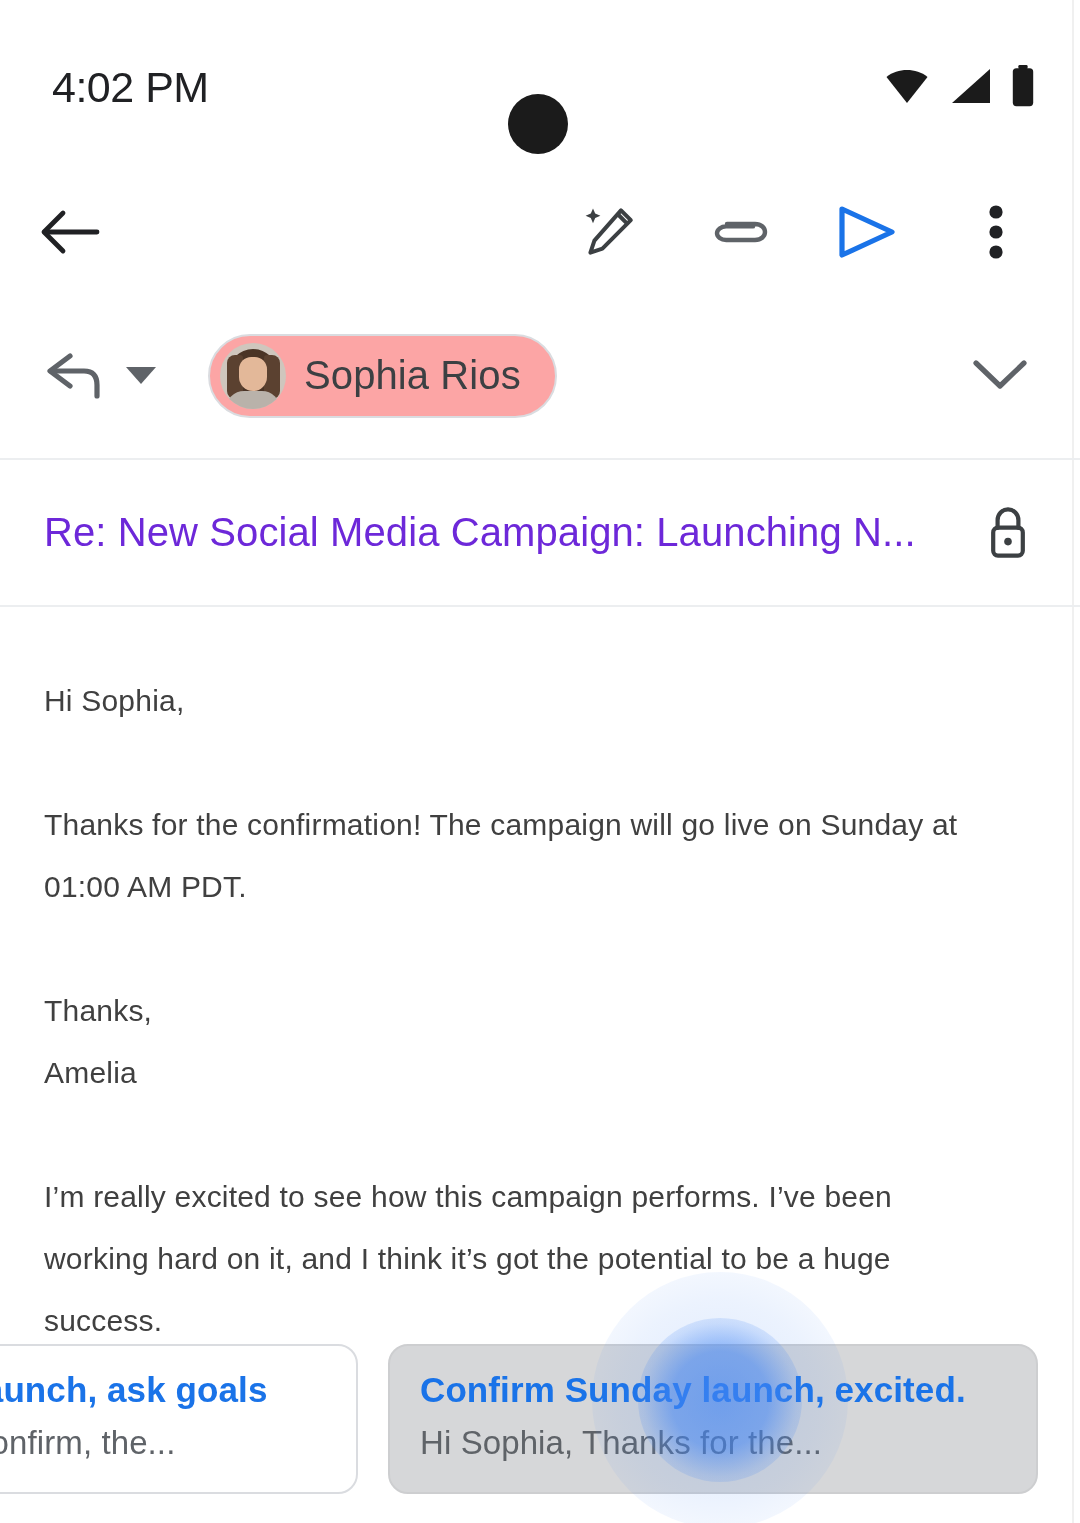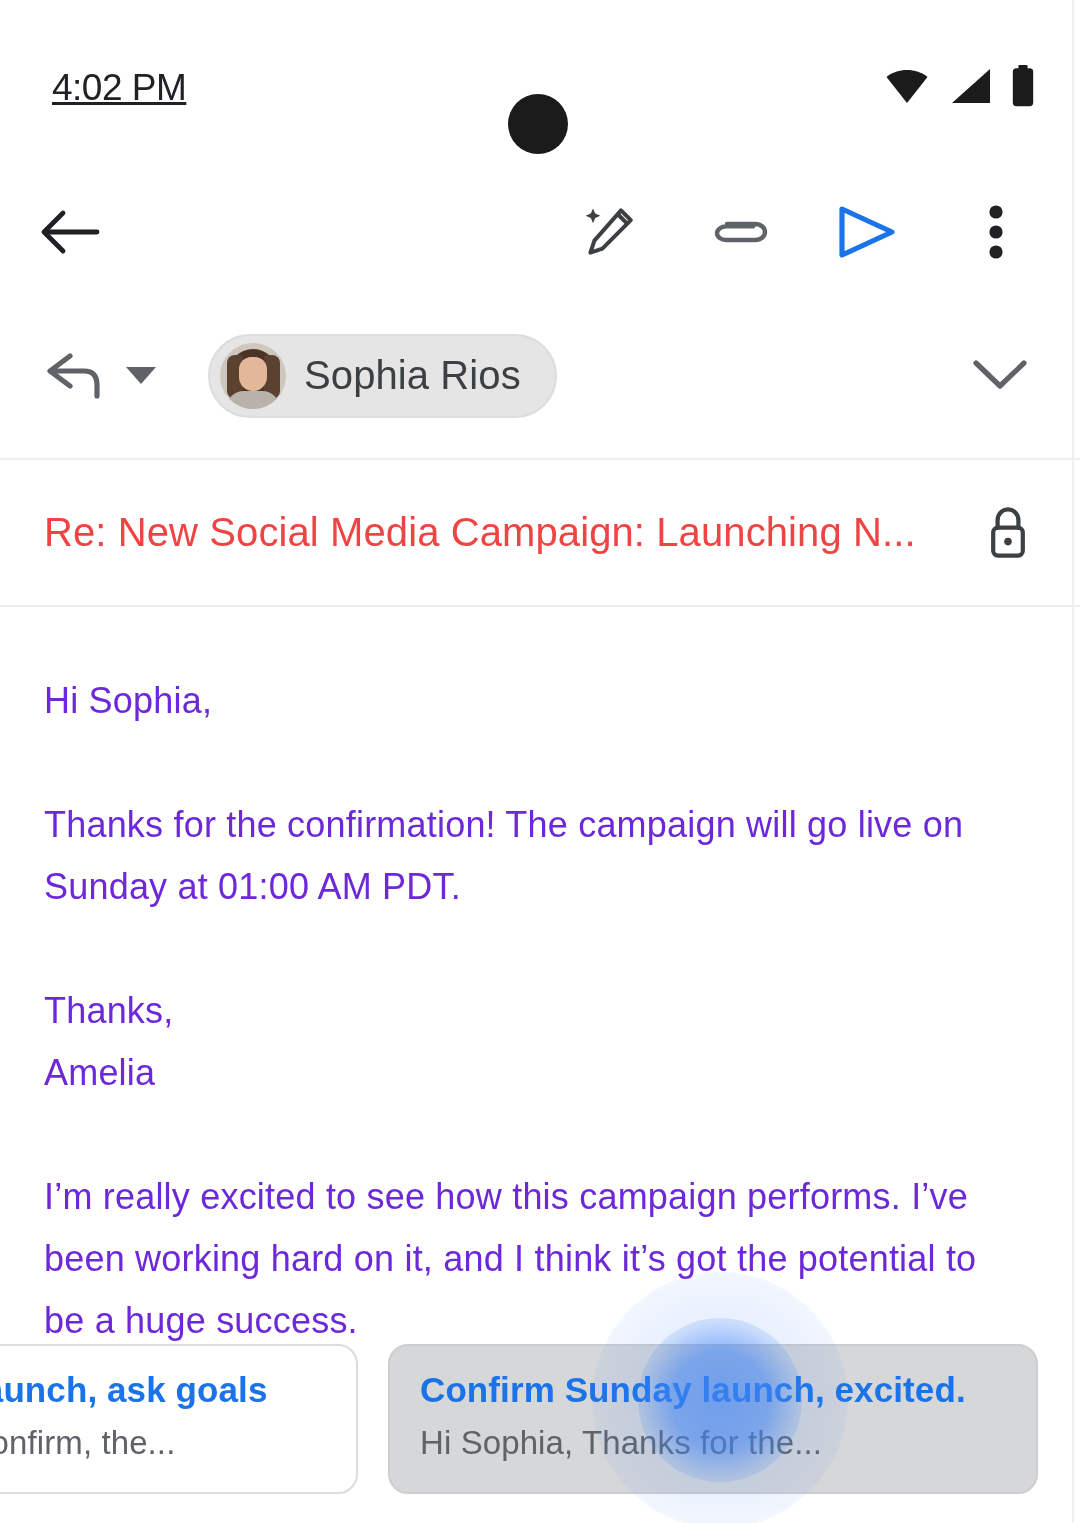"4:02 PM" .status-time { font-size: 37px -> 43px; text-decoration: underline -> none }
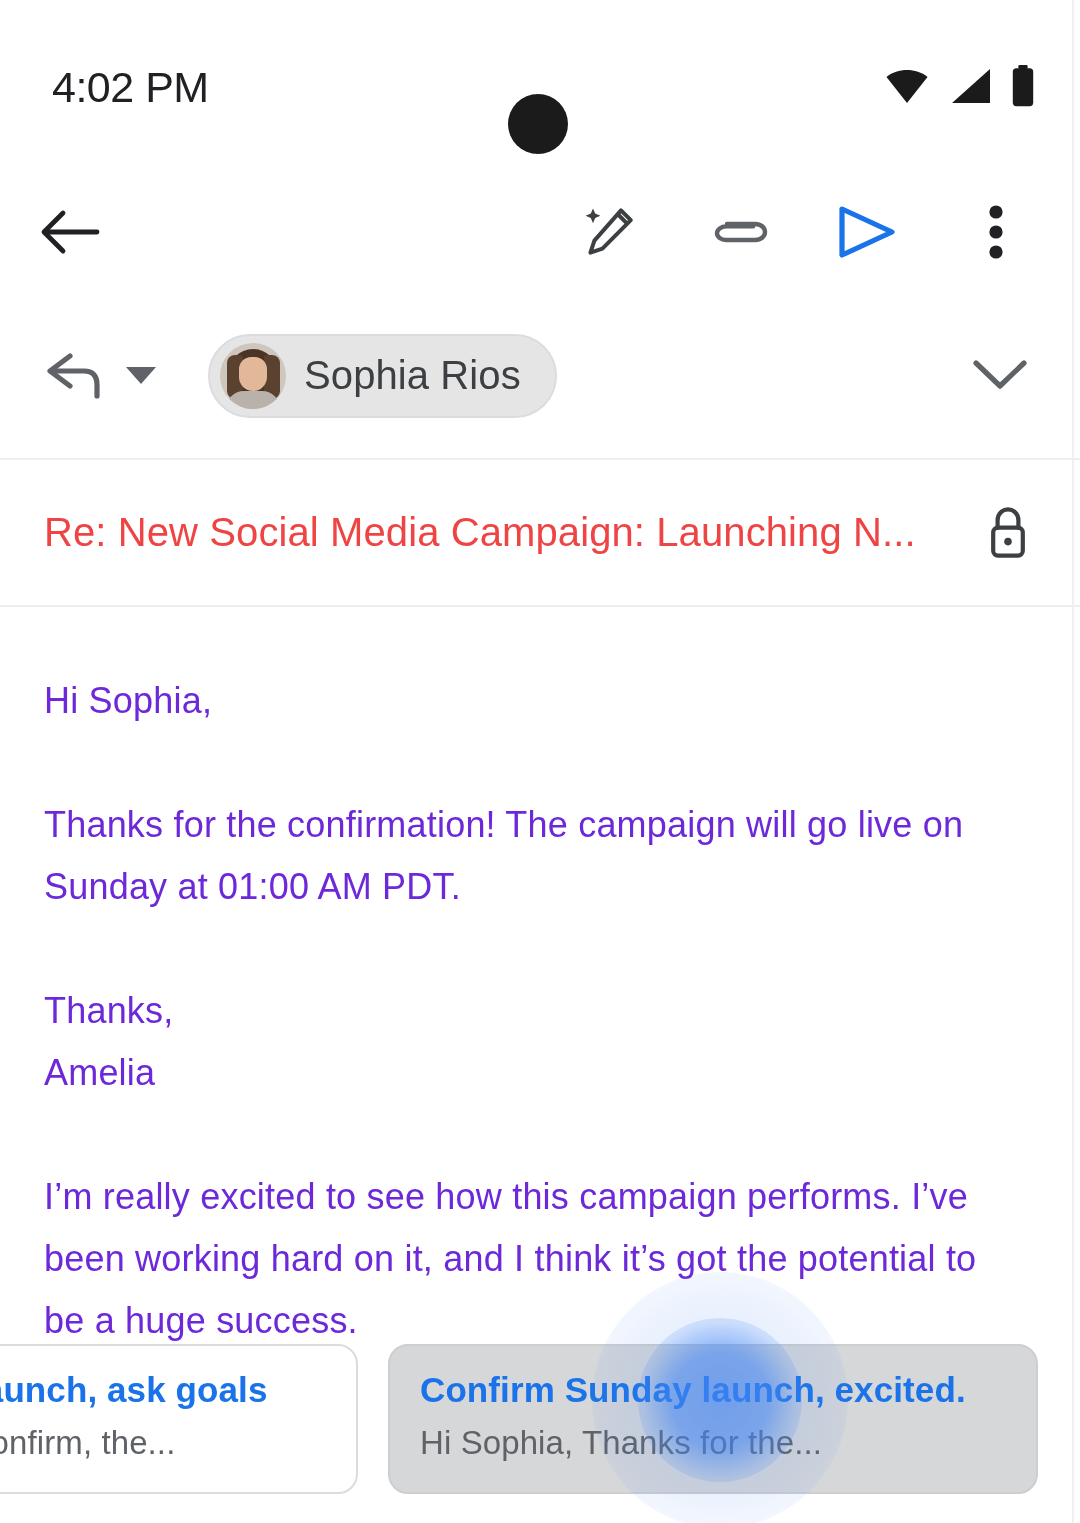"Sophia Rios" .recipient-chip { background: #e5e5e5 -> #fca5a5 }
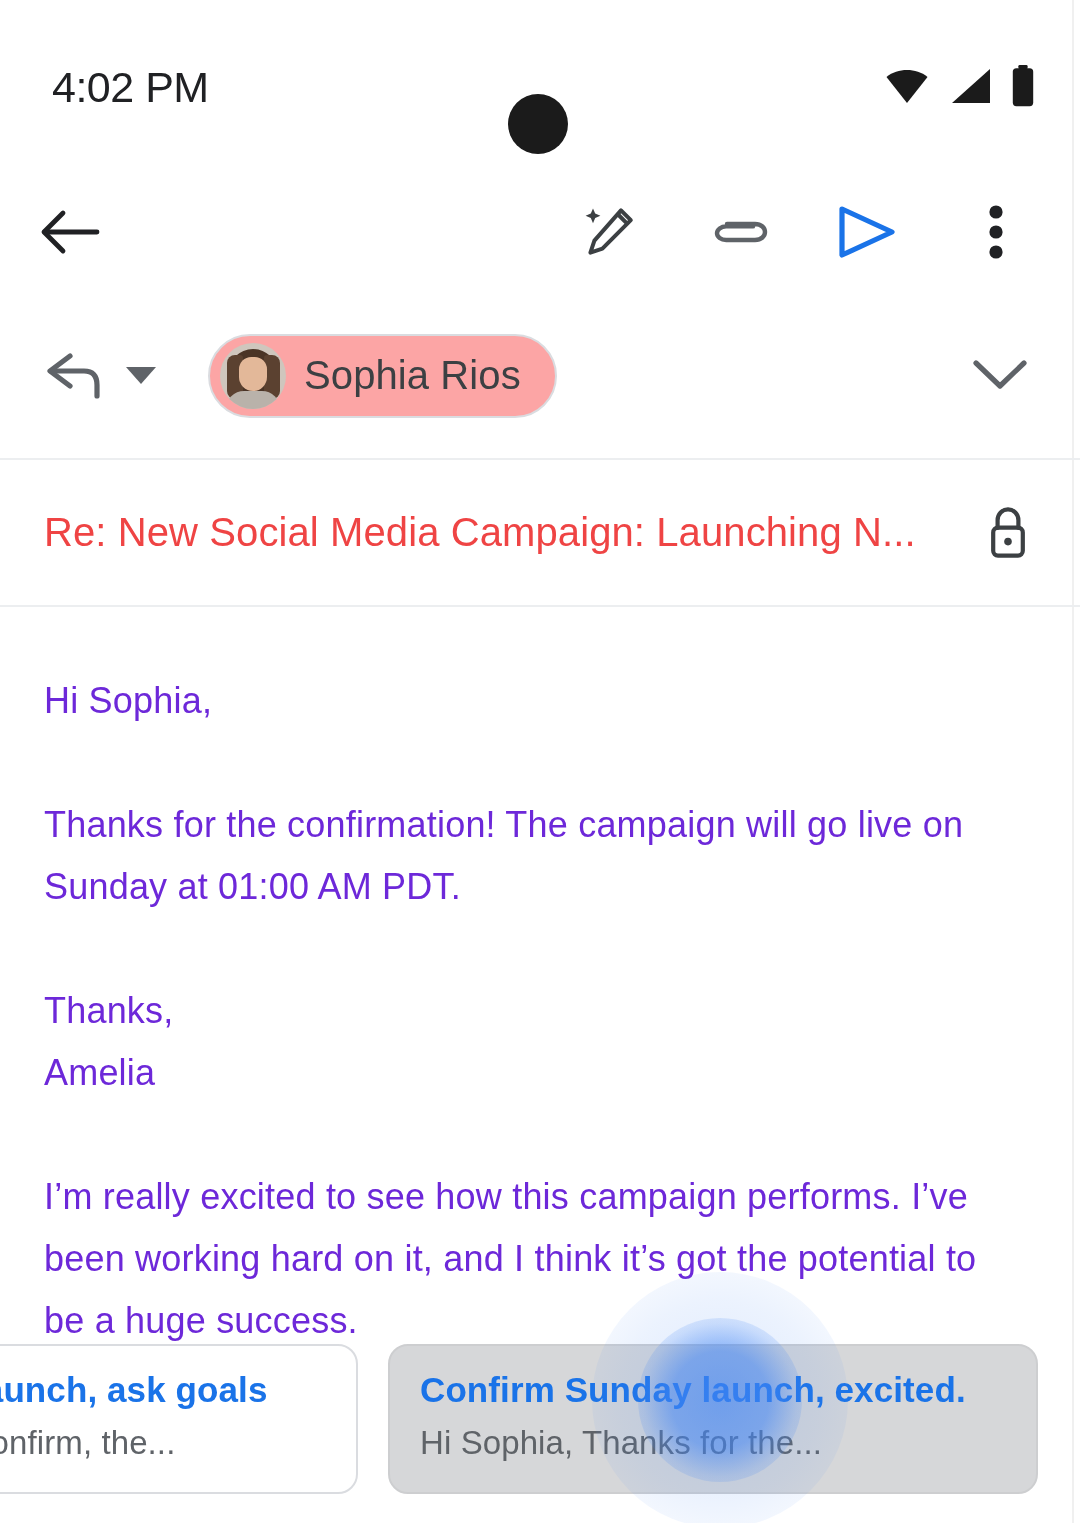"Re: New Social Media Campaign:" .subject-text { color: #ef4444 -> #6d28d9 }
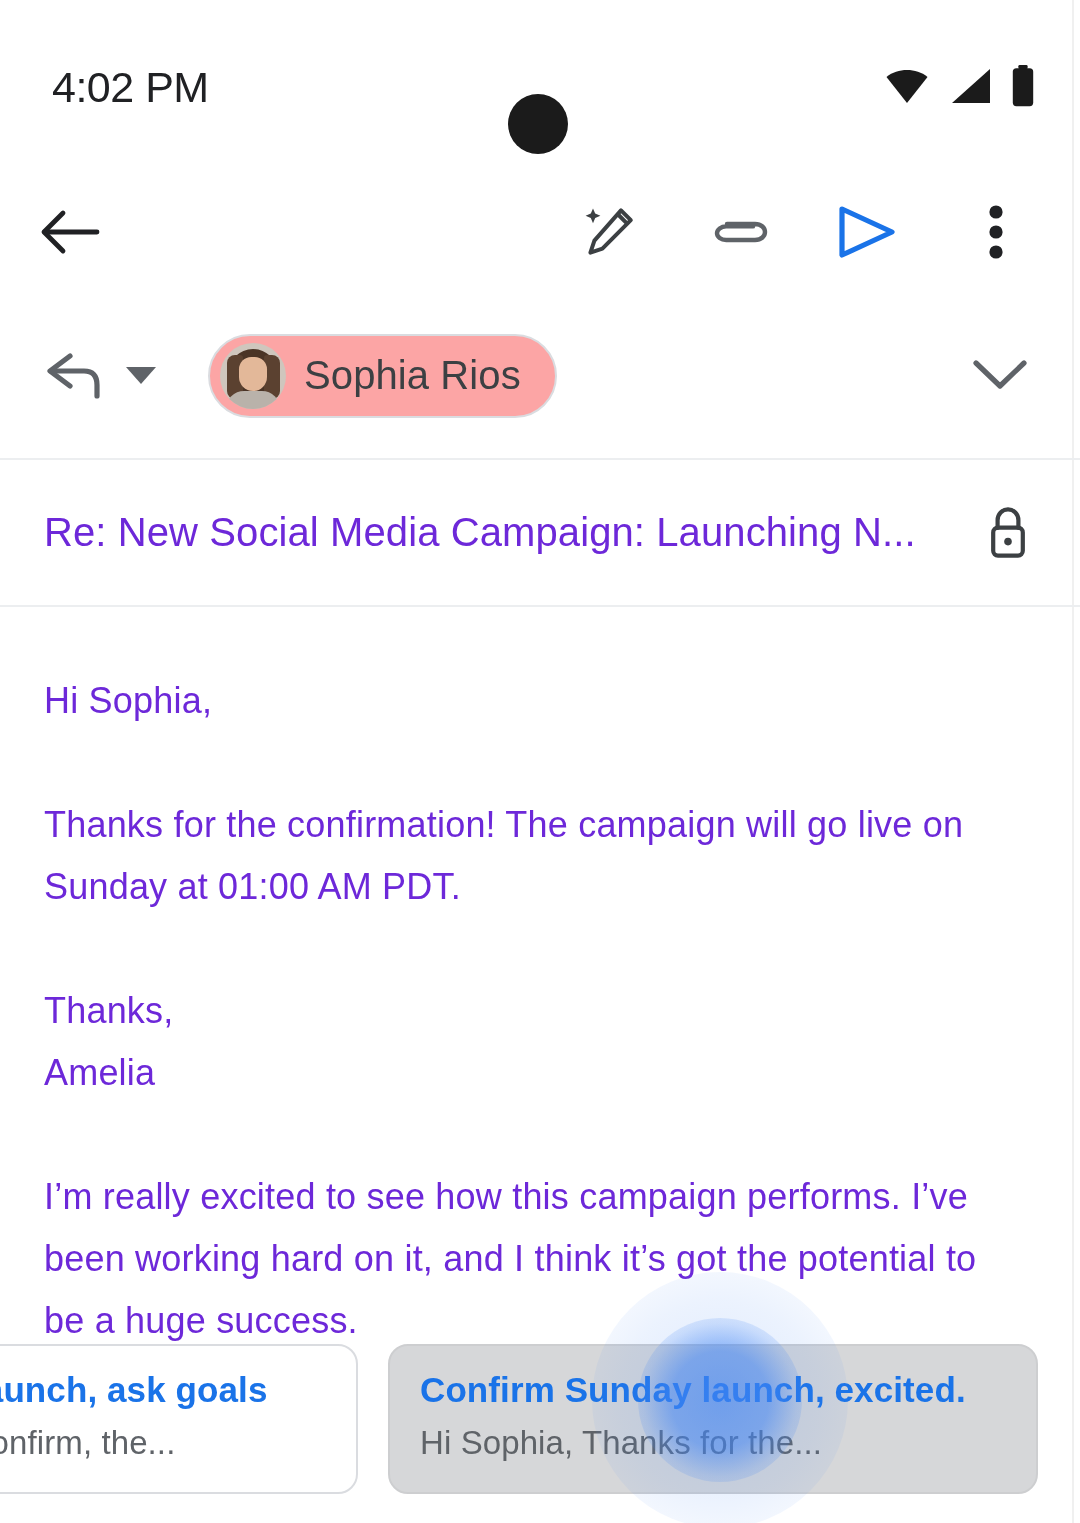"Hi Sophia," .body-p { color: #6d28d9 -> #404040; font-size: 36px -> 30px }
